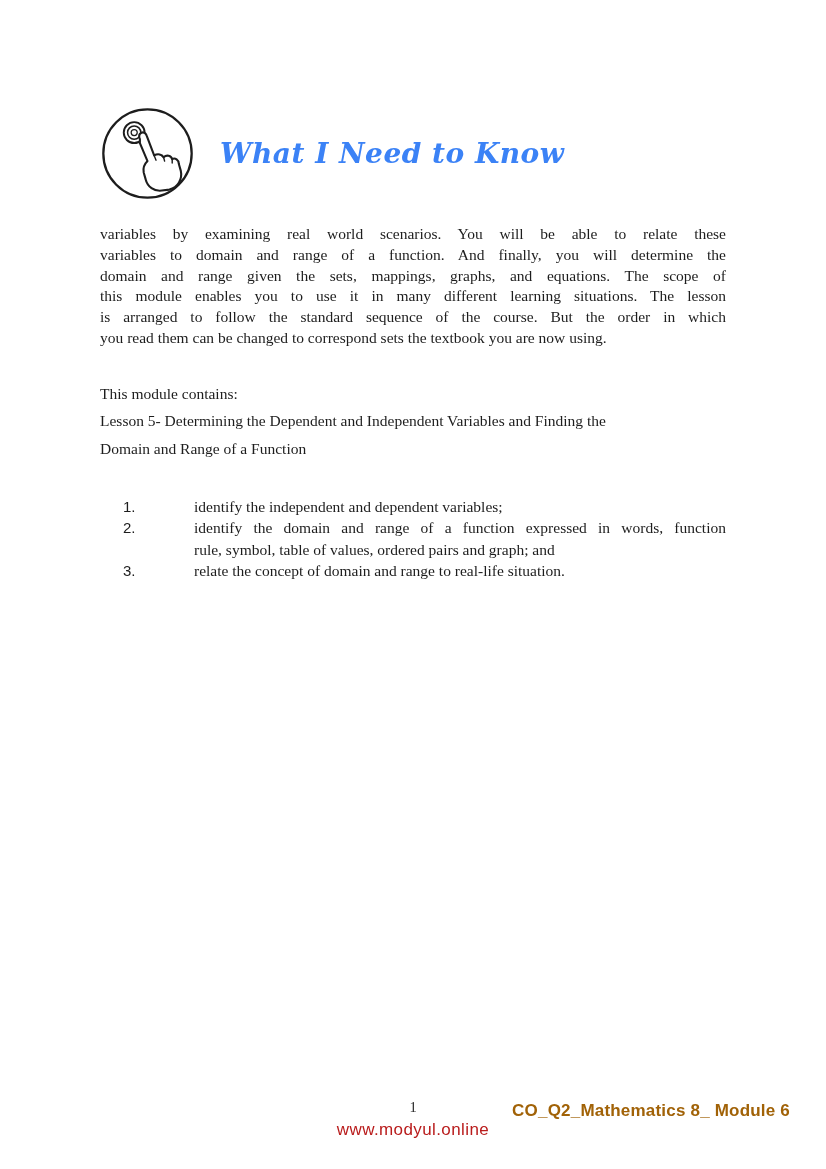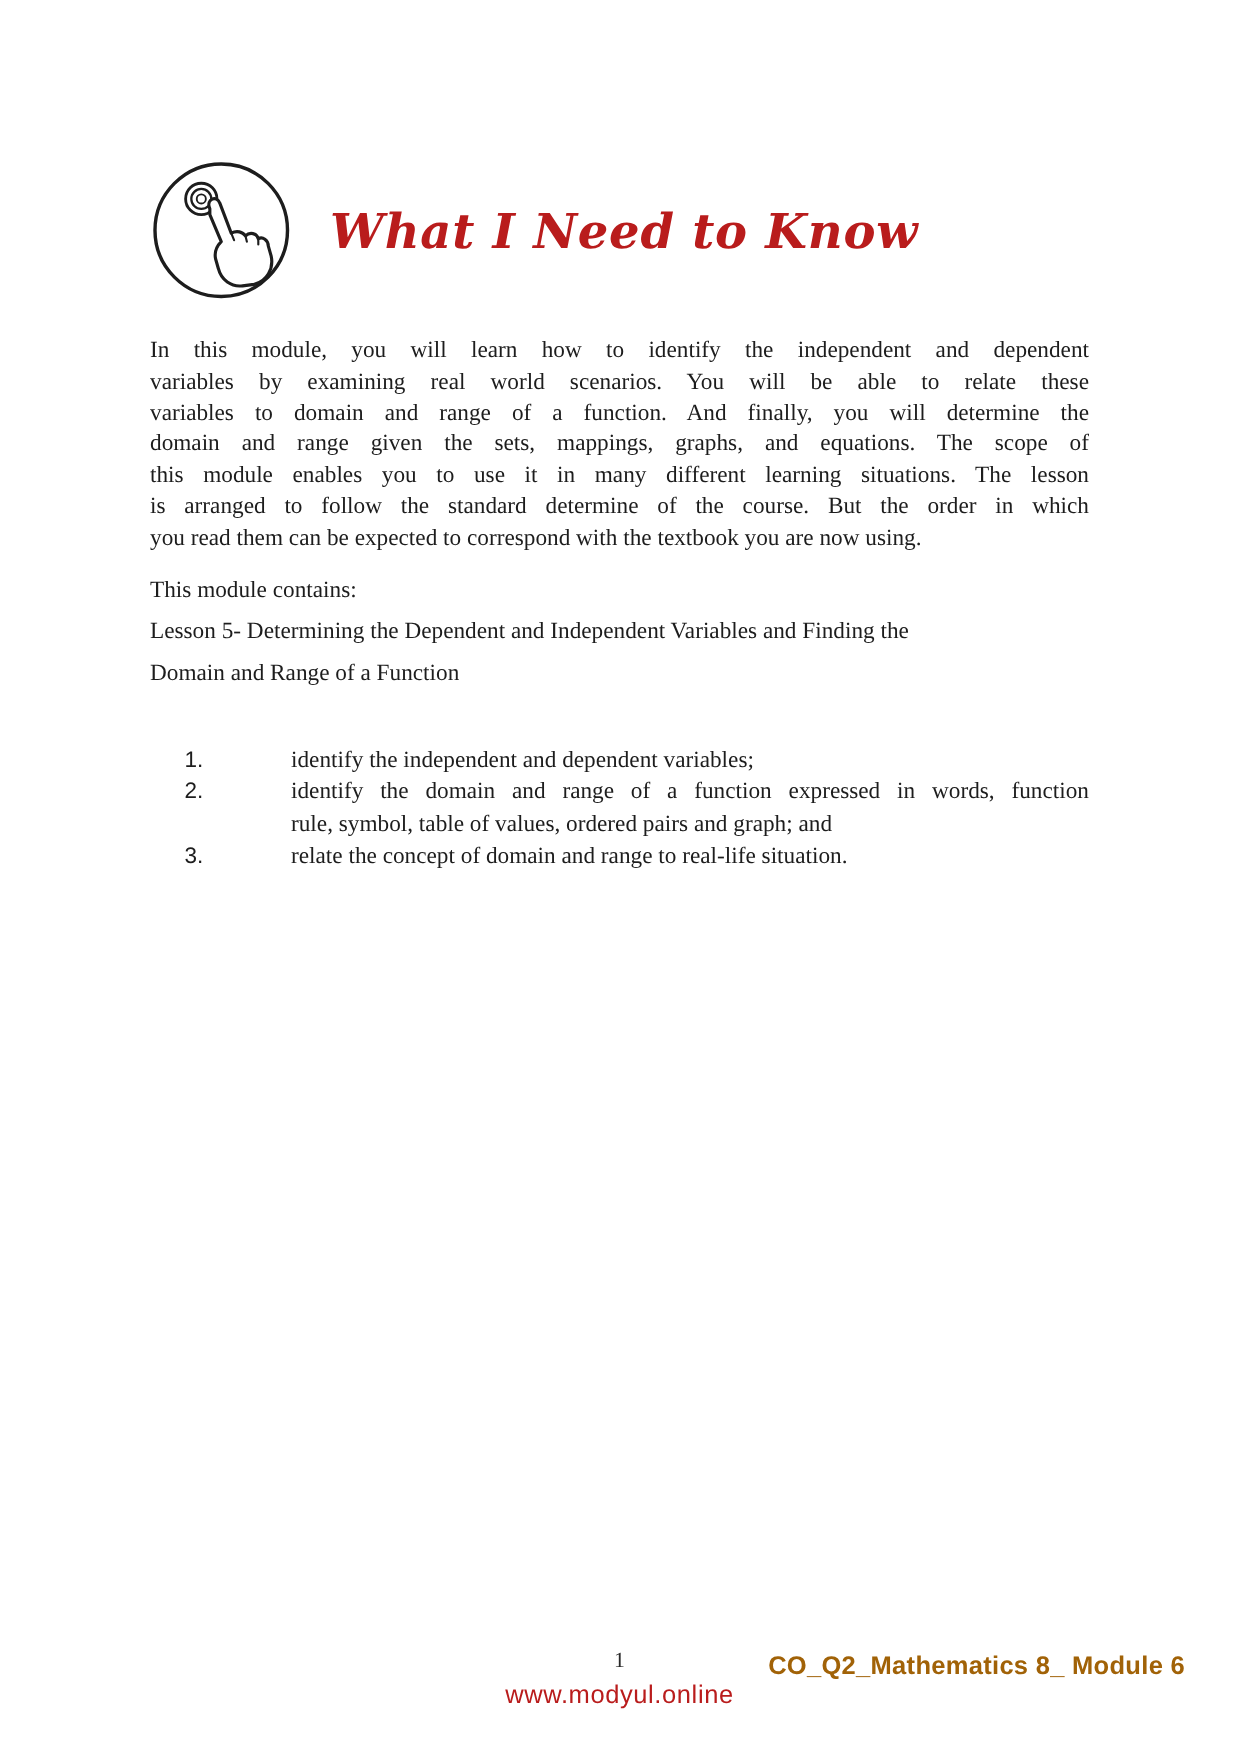"What I Need to Know" .module-title { color: #b91c1c -> #3b82f6; font-size: 32px -> 28px }
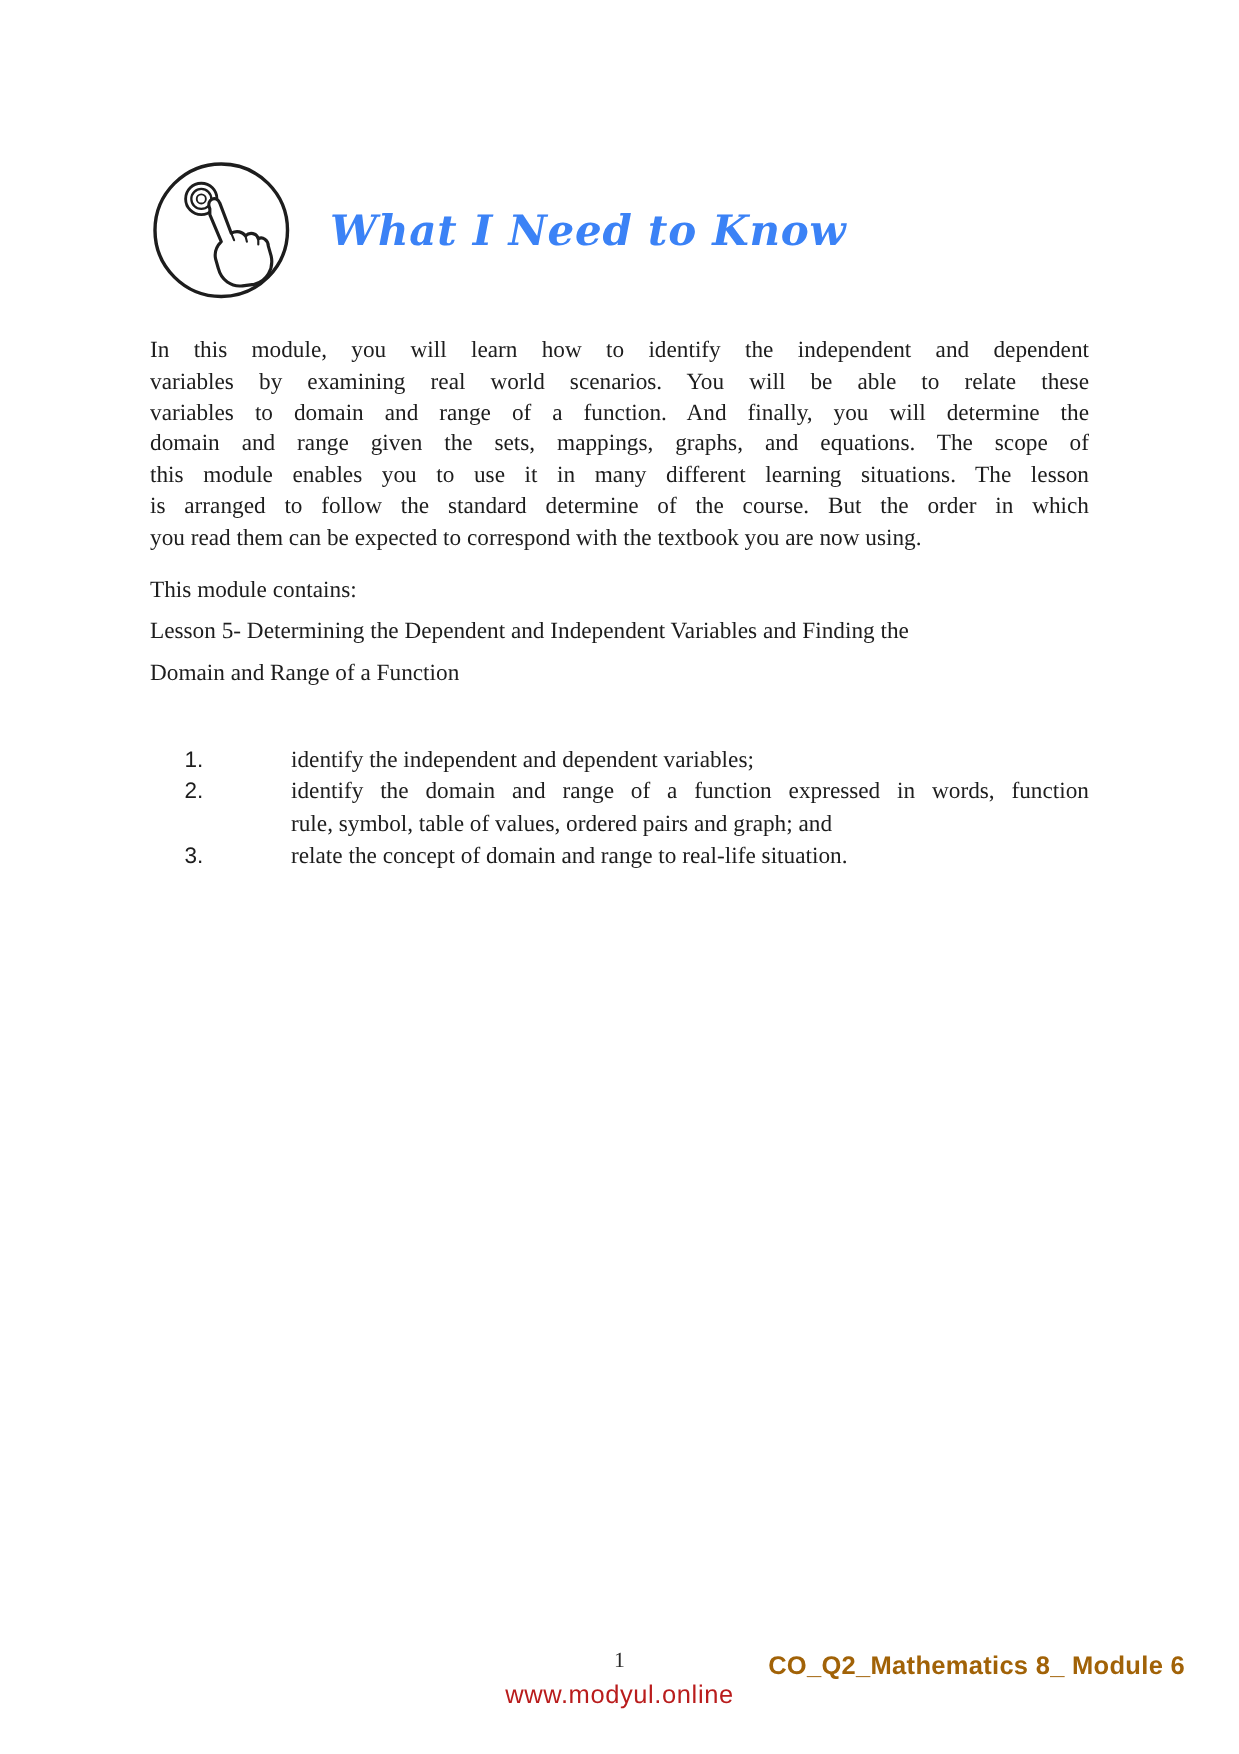"In this module, you will" div.jline { html: <div>In this module, you will learn how to identify the independent and dependent</div> -> none }
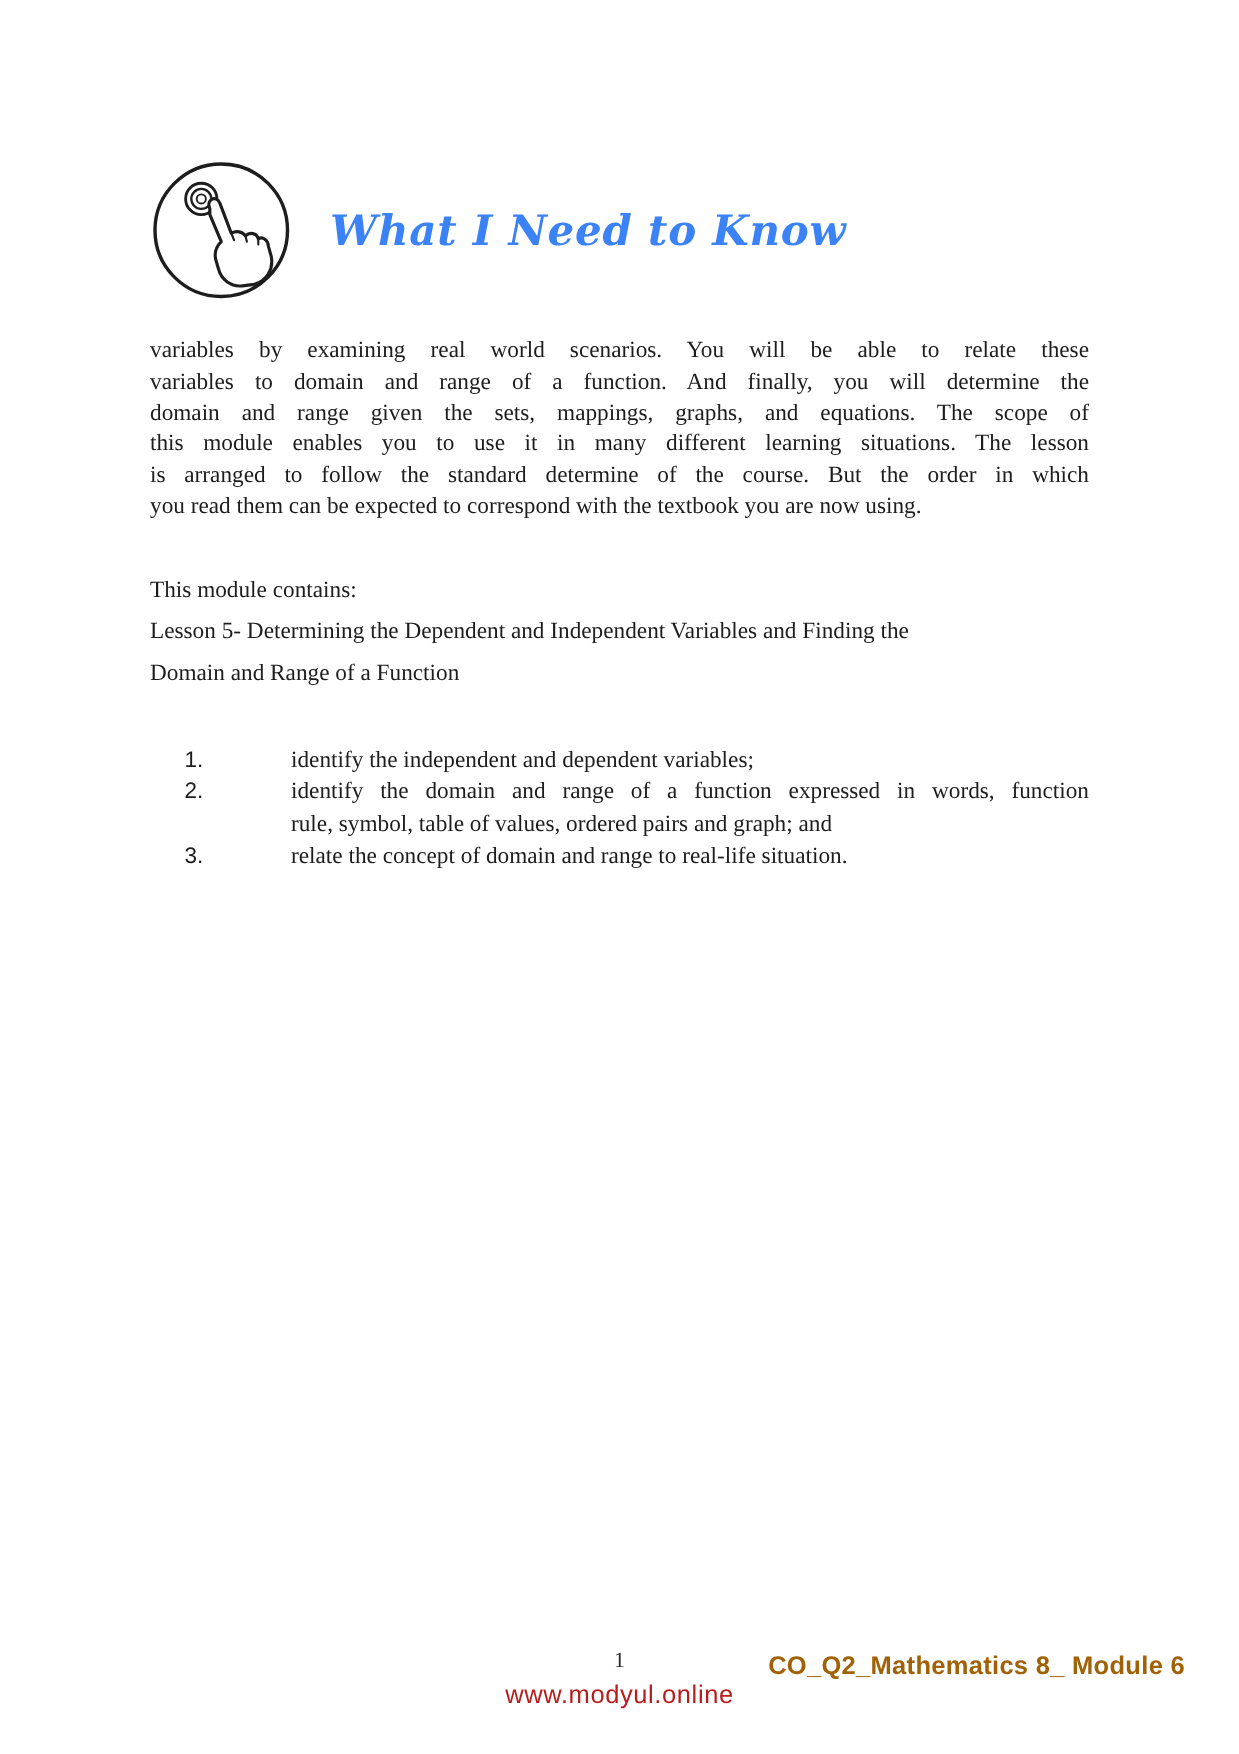"is arranged to follow the" div.jline { text: determine -> sequence }
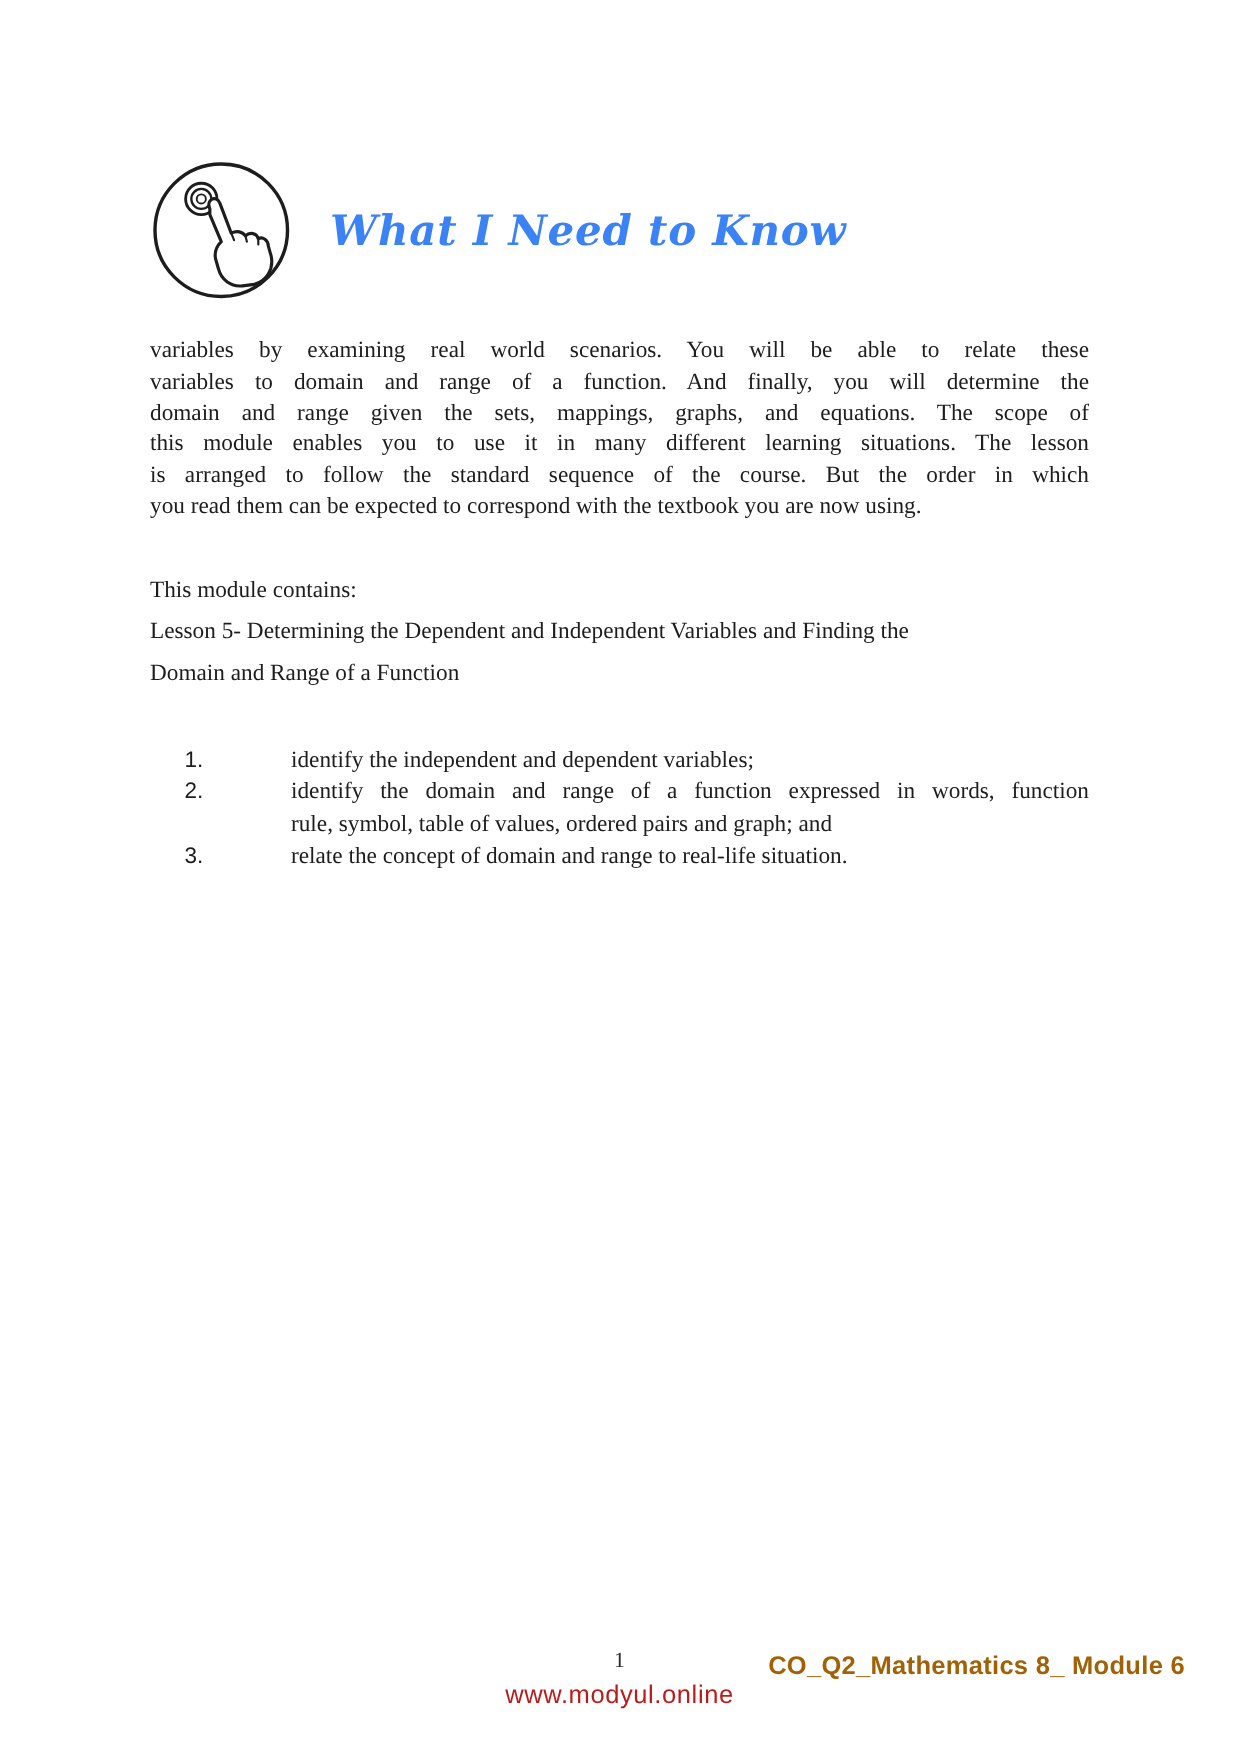"you read them can be" div.jline { text: expected to correspond with -> changed to correspond sets }
